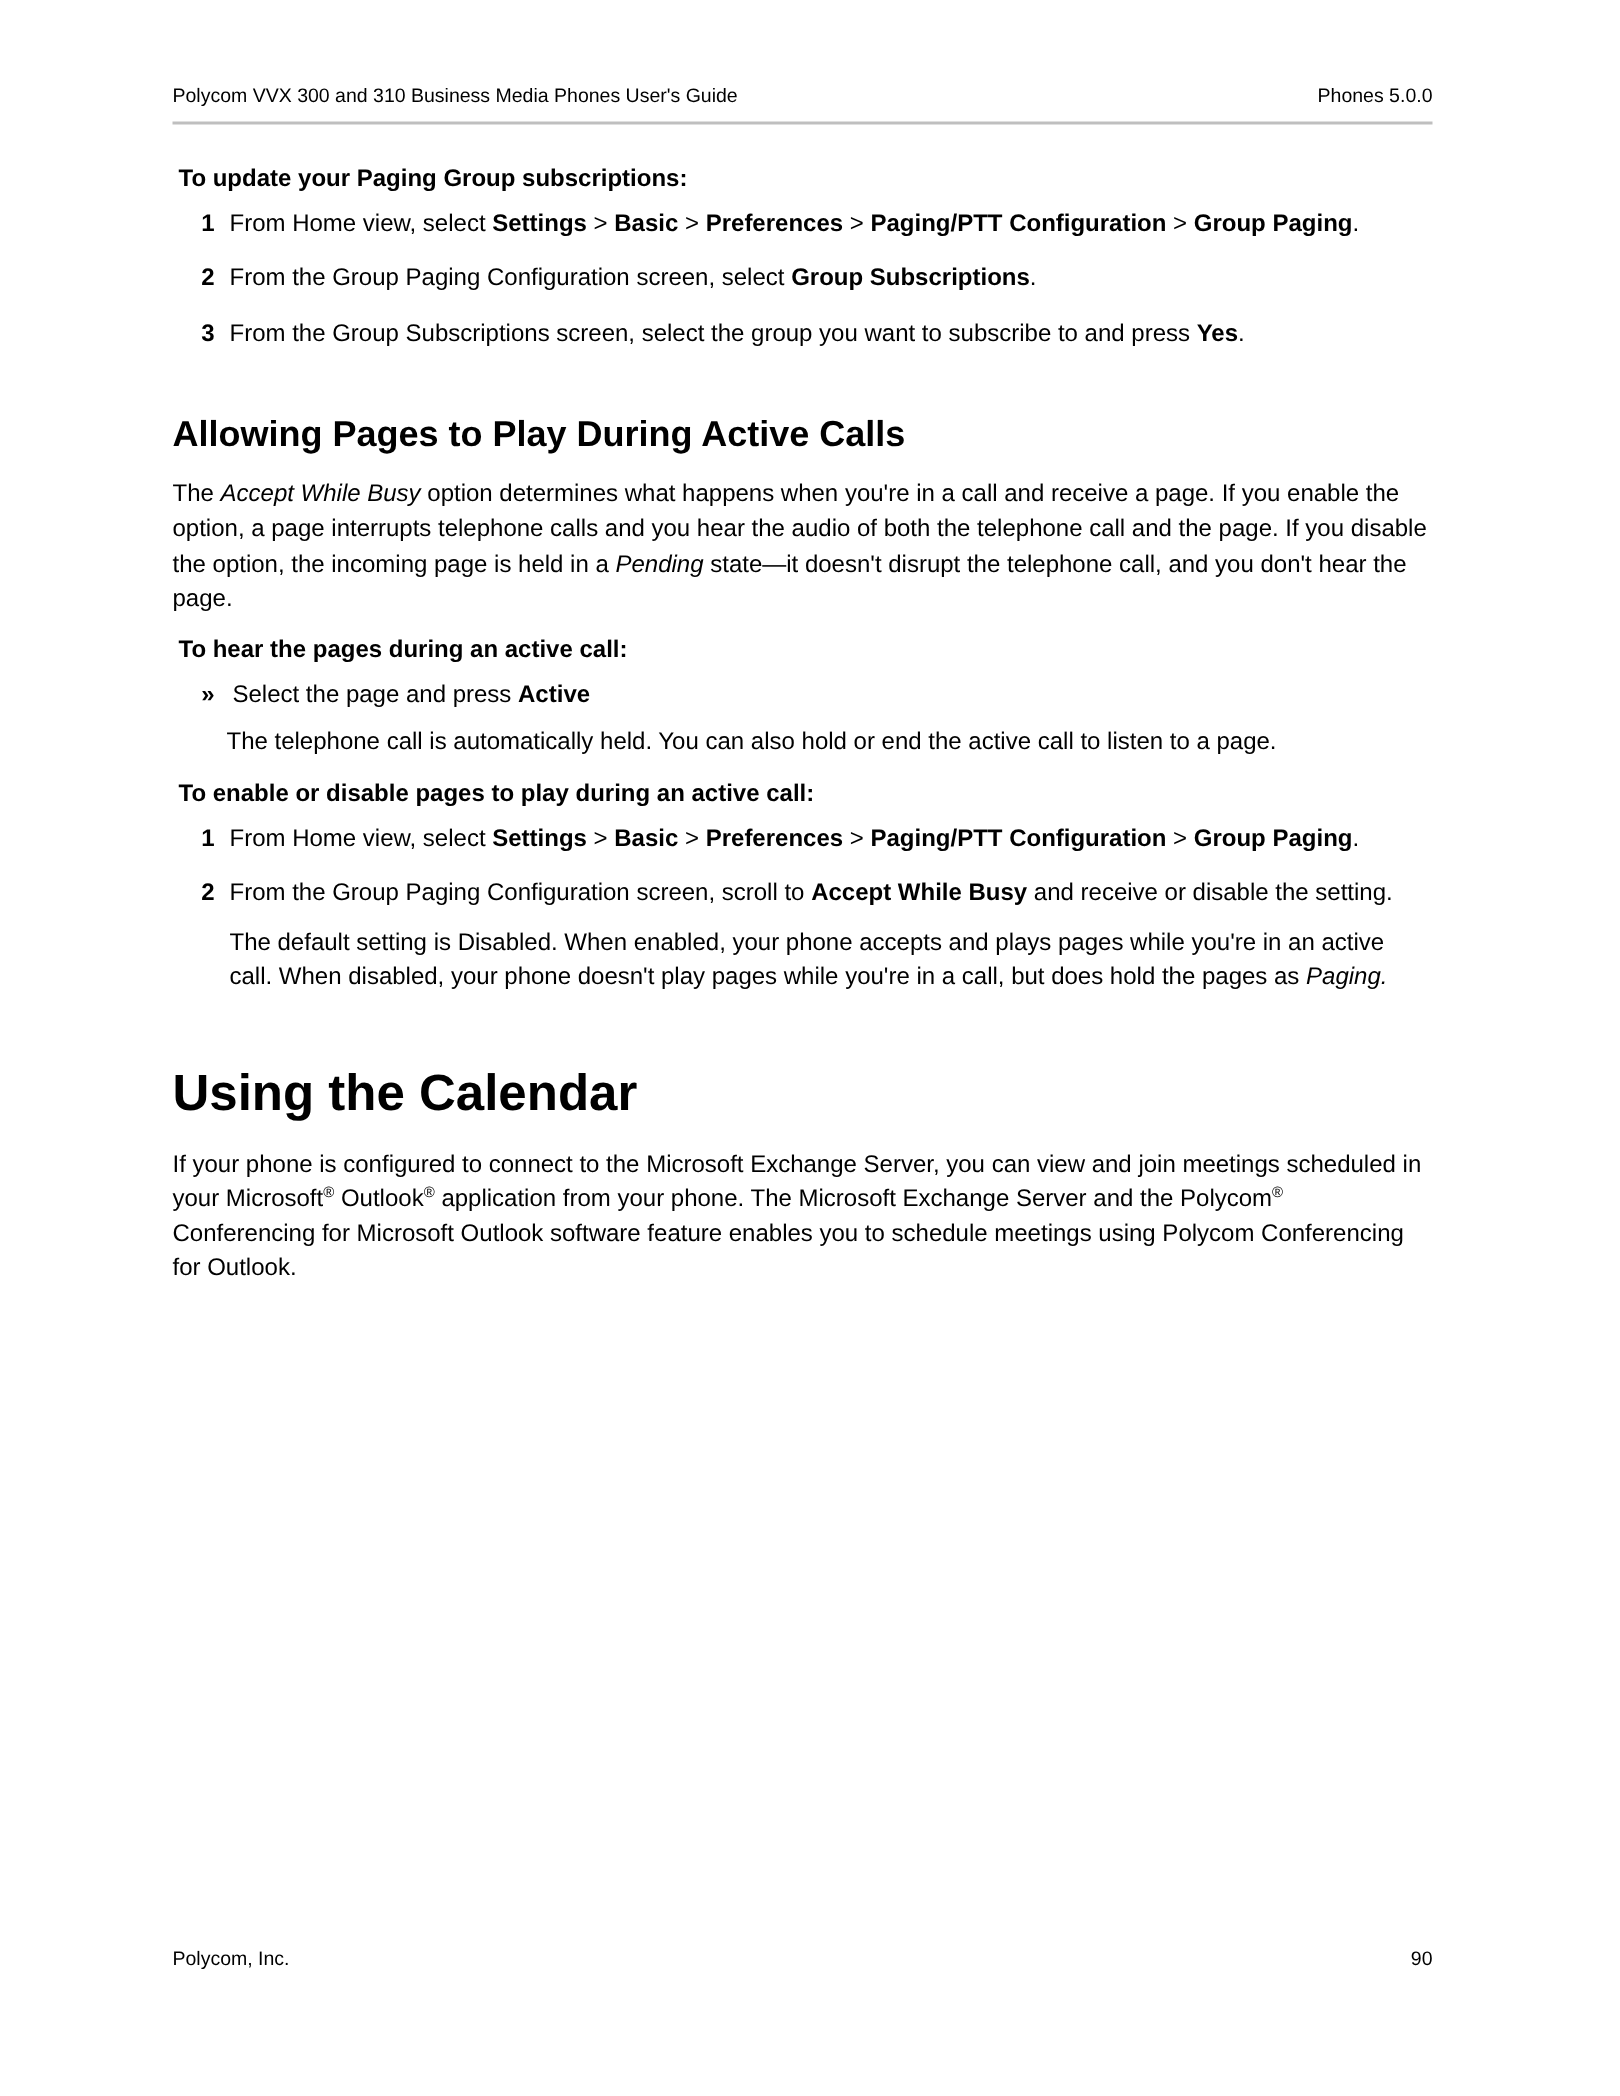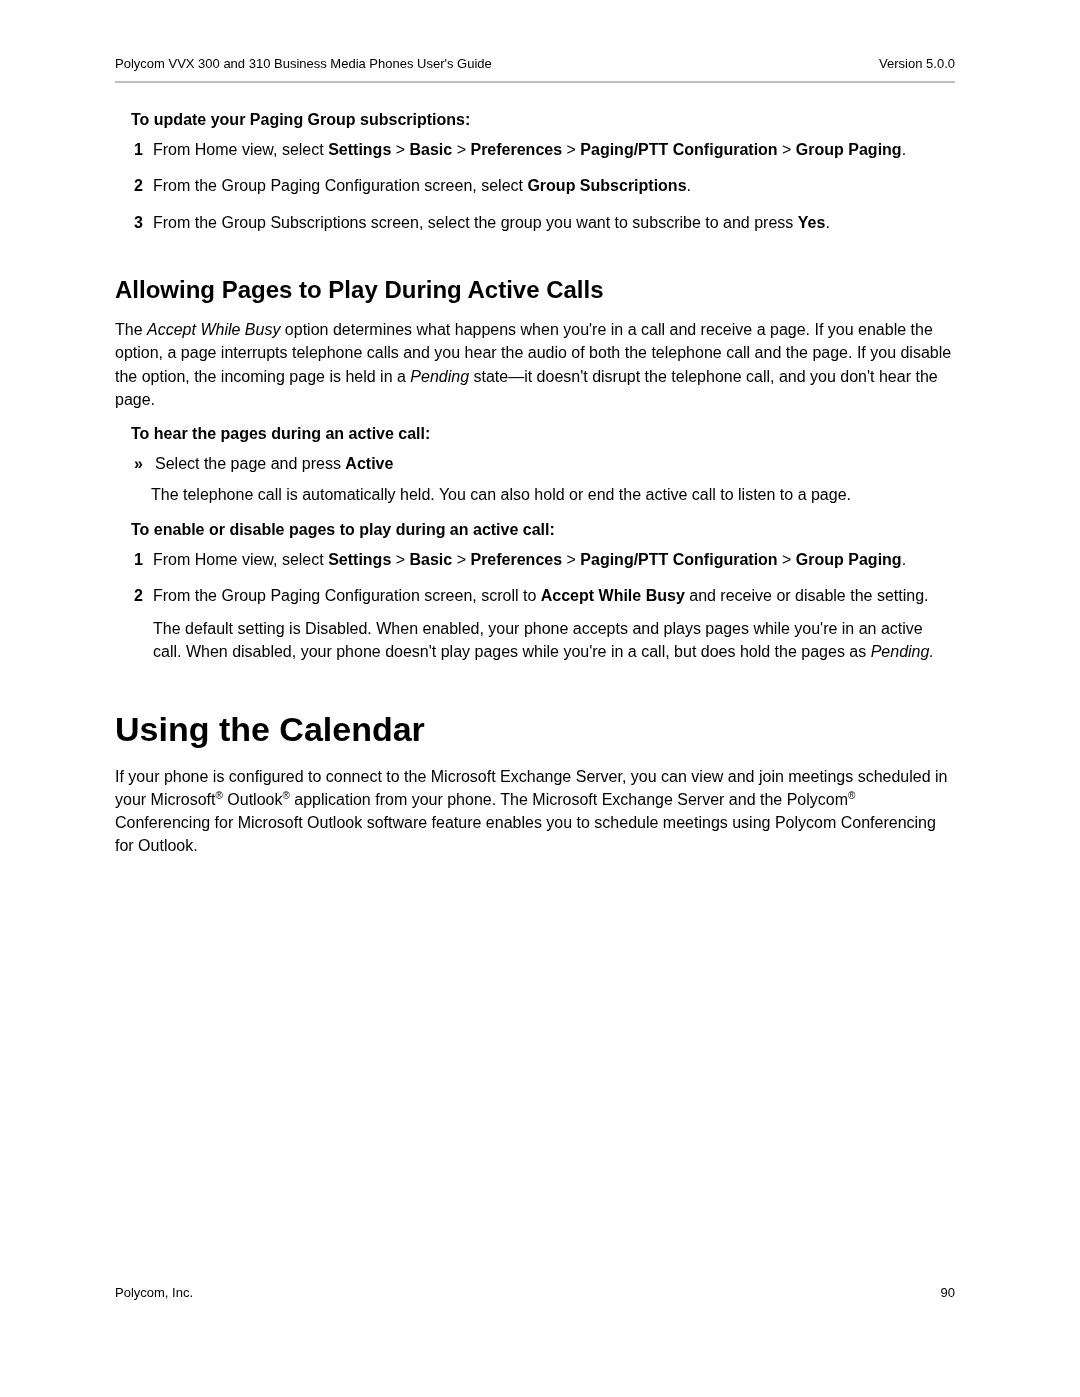"Version 5.0.0" span { text: Version -> Phones }
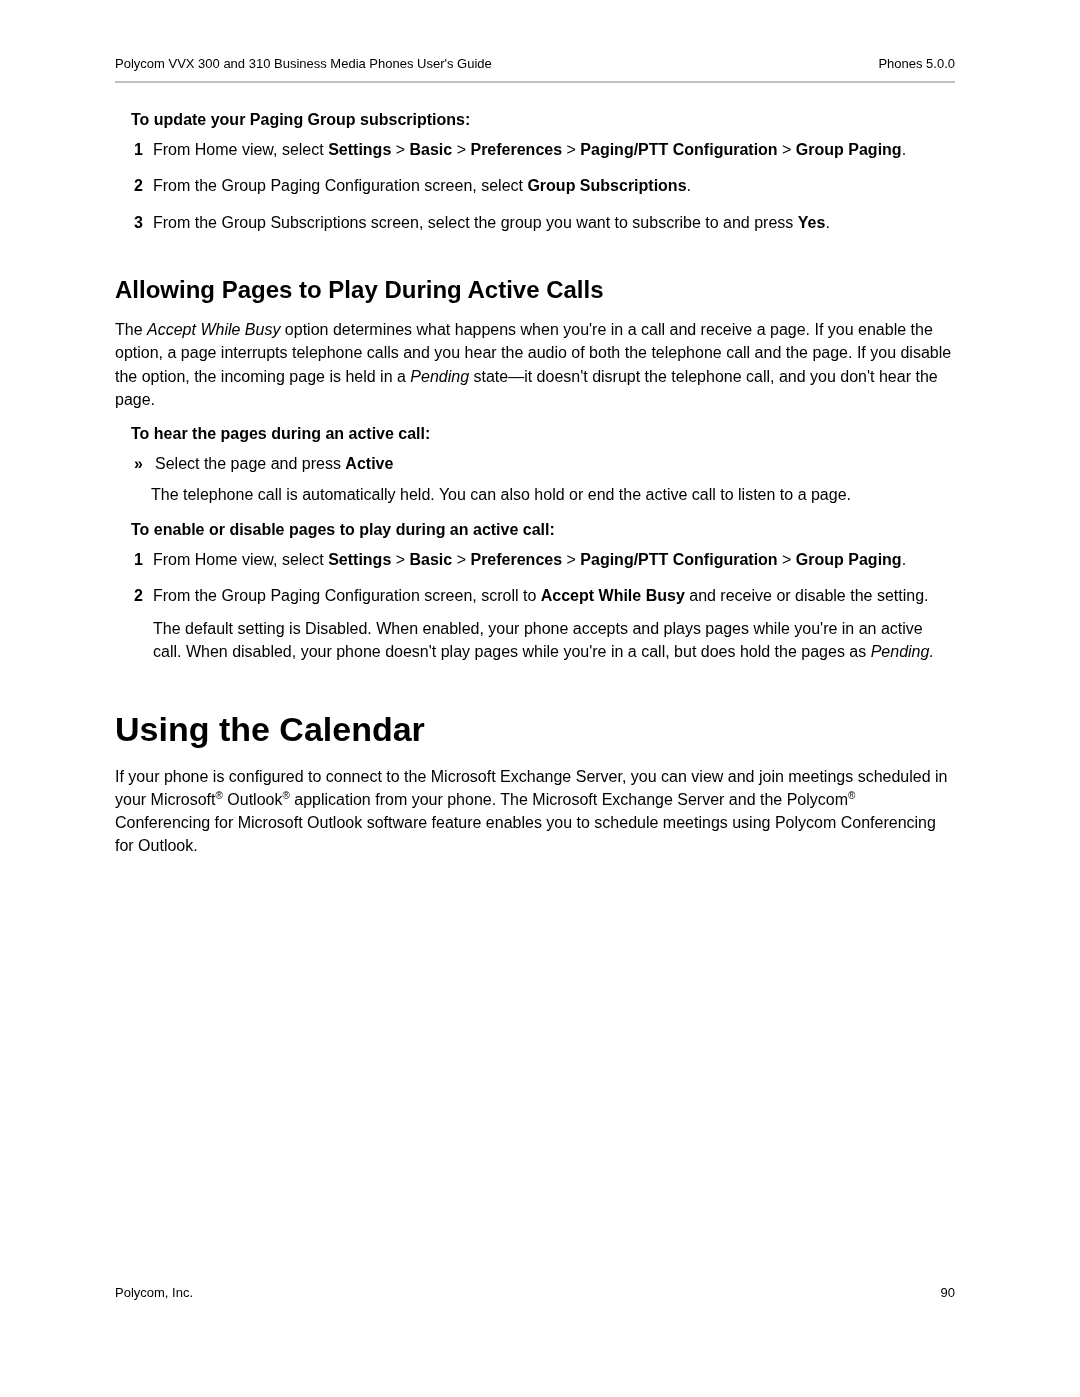"To update your Paging Group" .procedure-title { margin: 6px 0 10px 16px -> 6px 0 10px 4px }
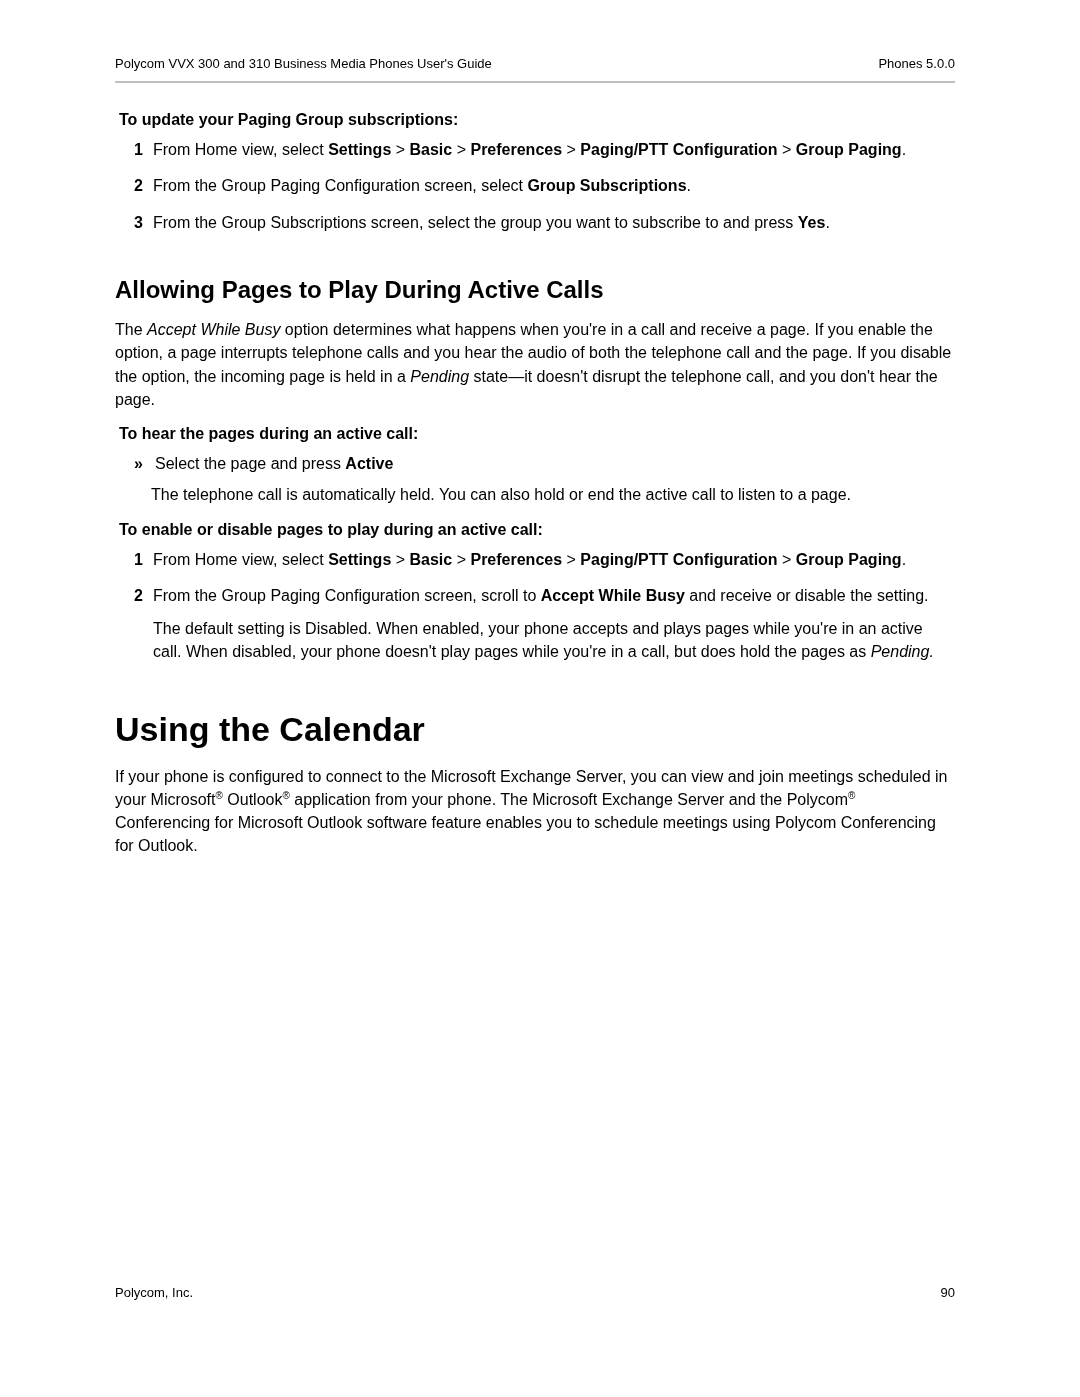"Pending." span.sp { text: Pending -> Paging }
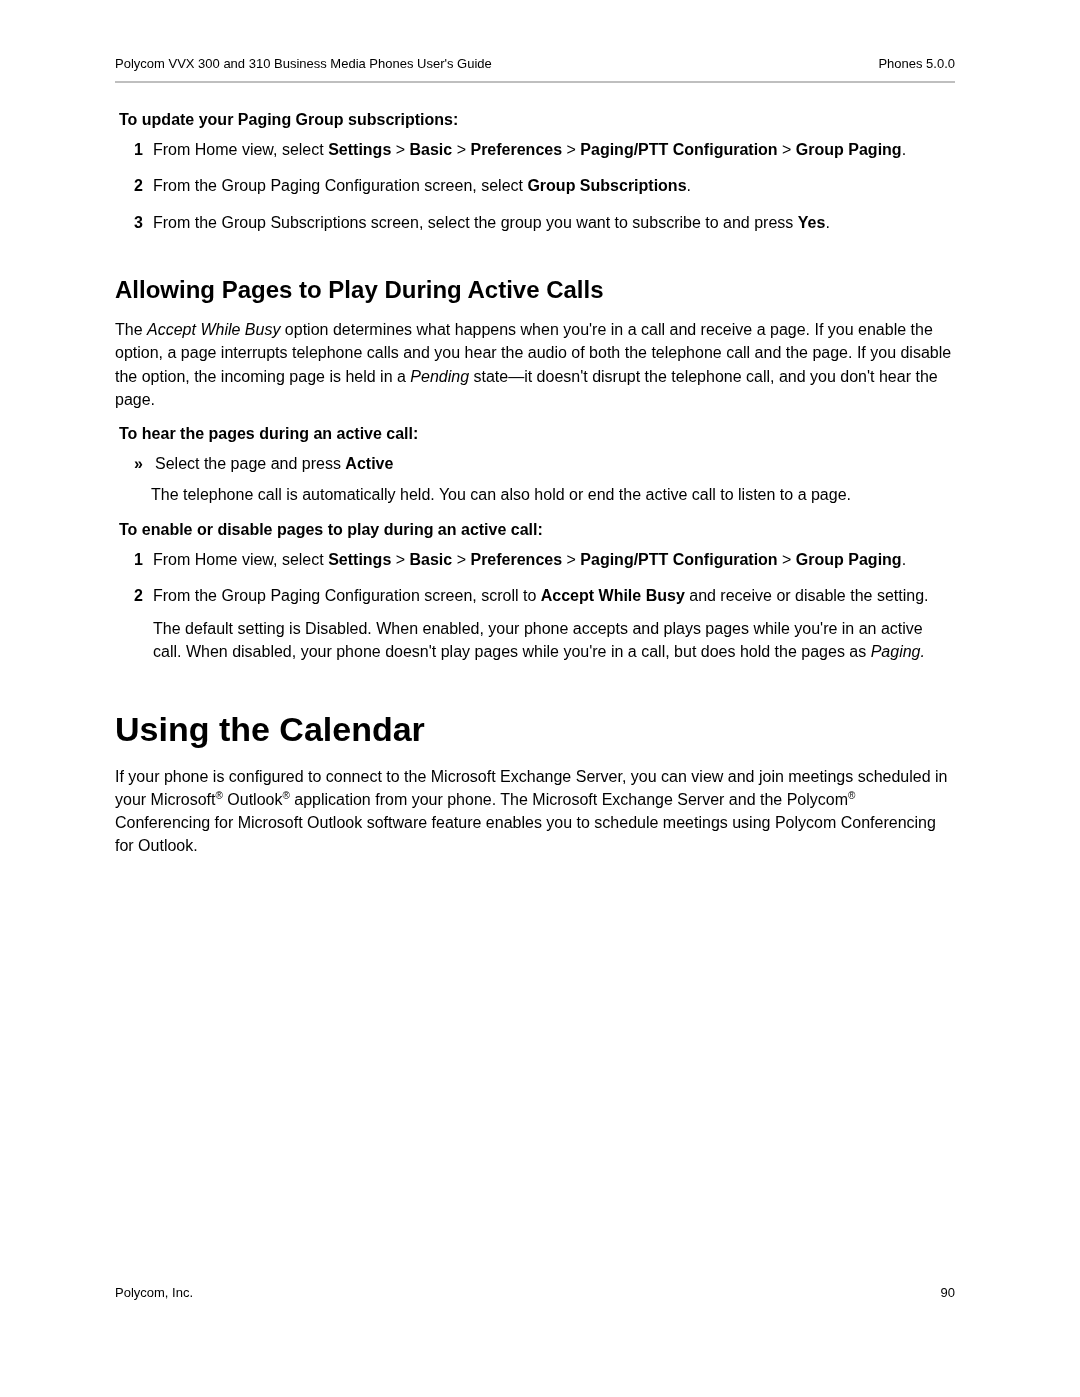"Polycom, Inc." .footer { bottom: 53px -> 40px }
